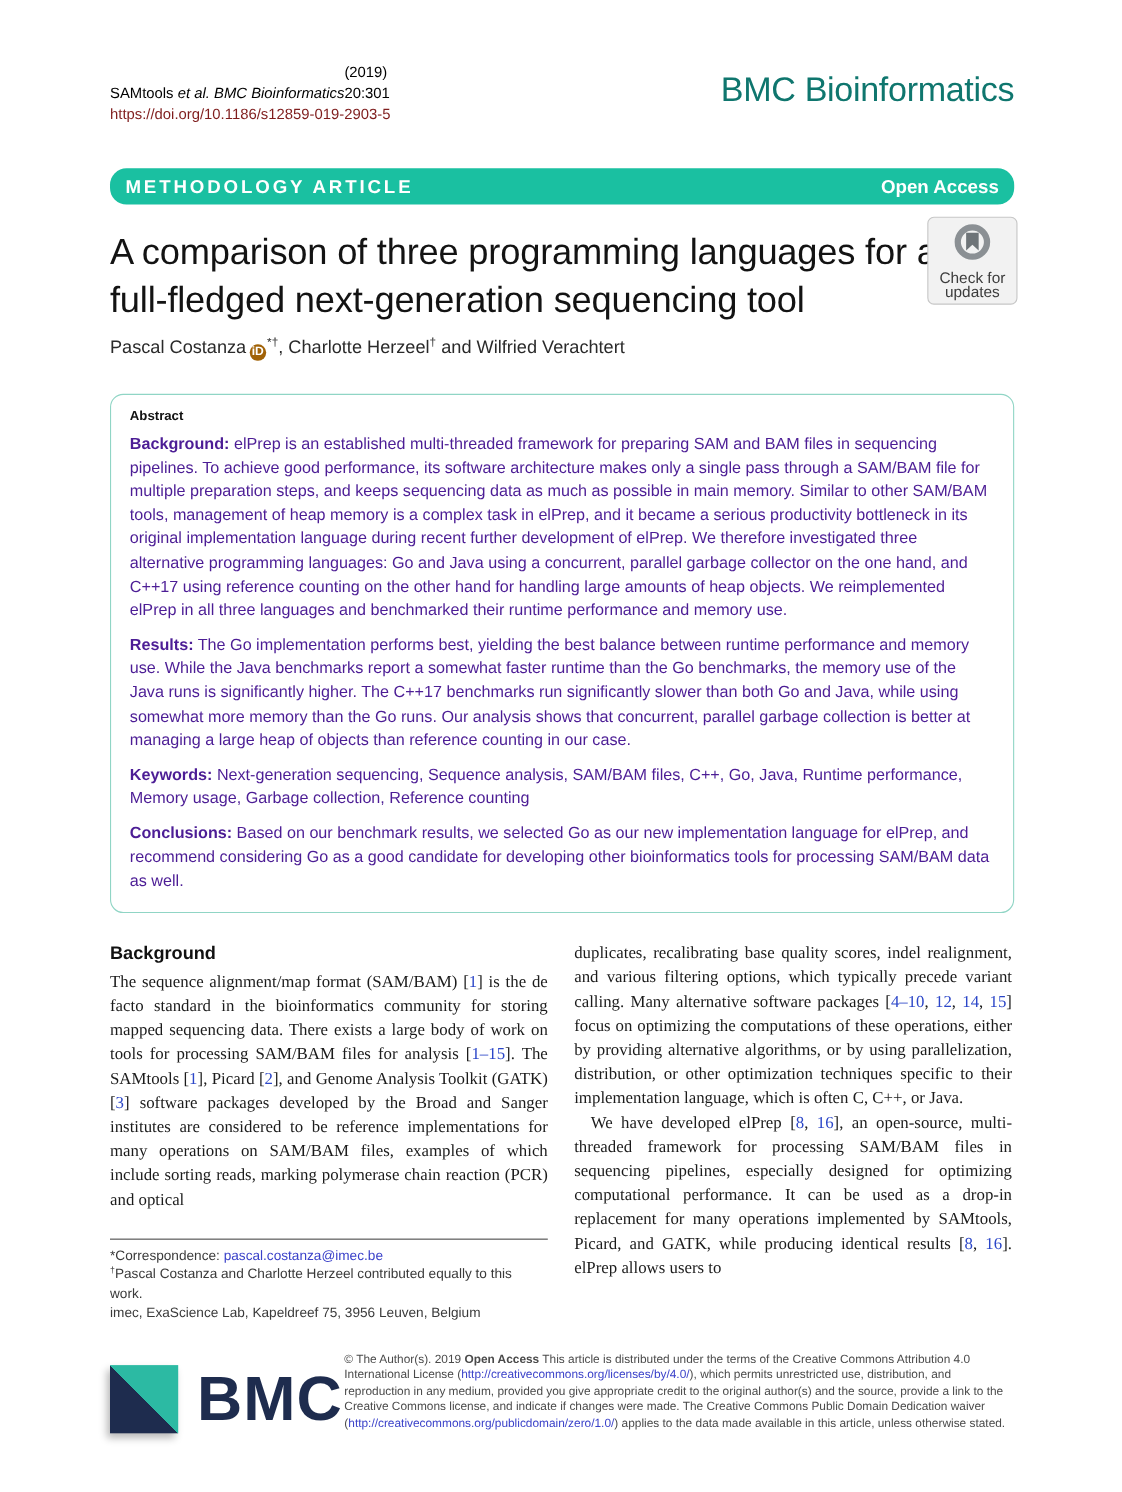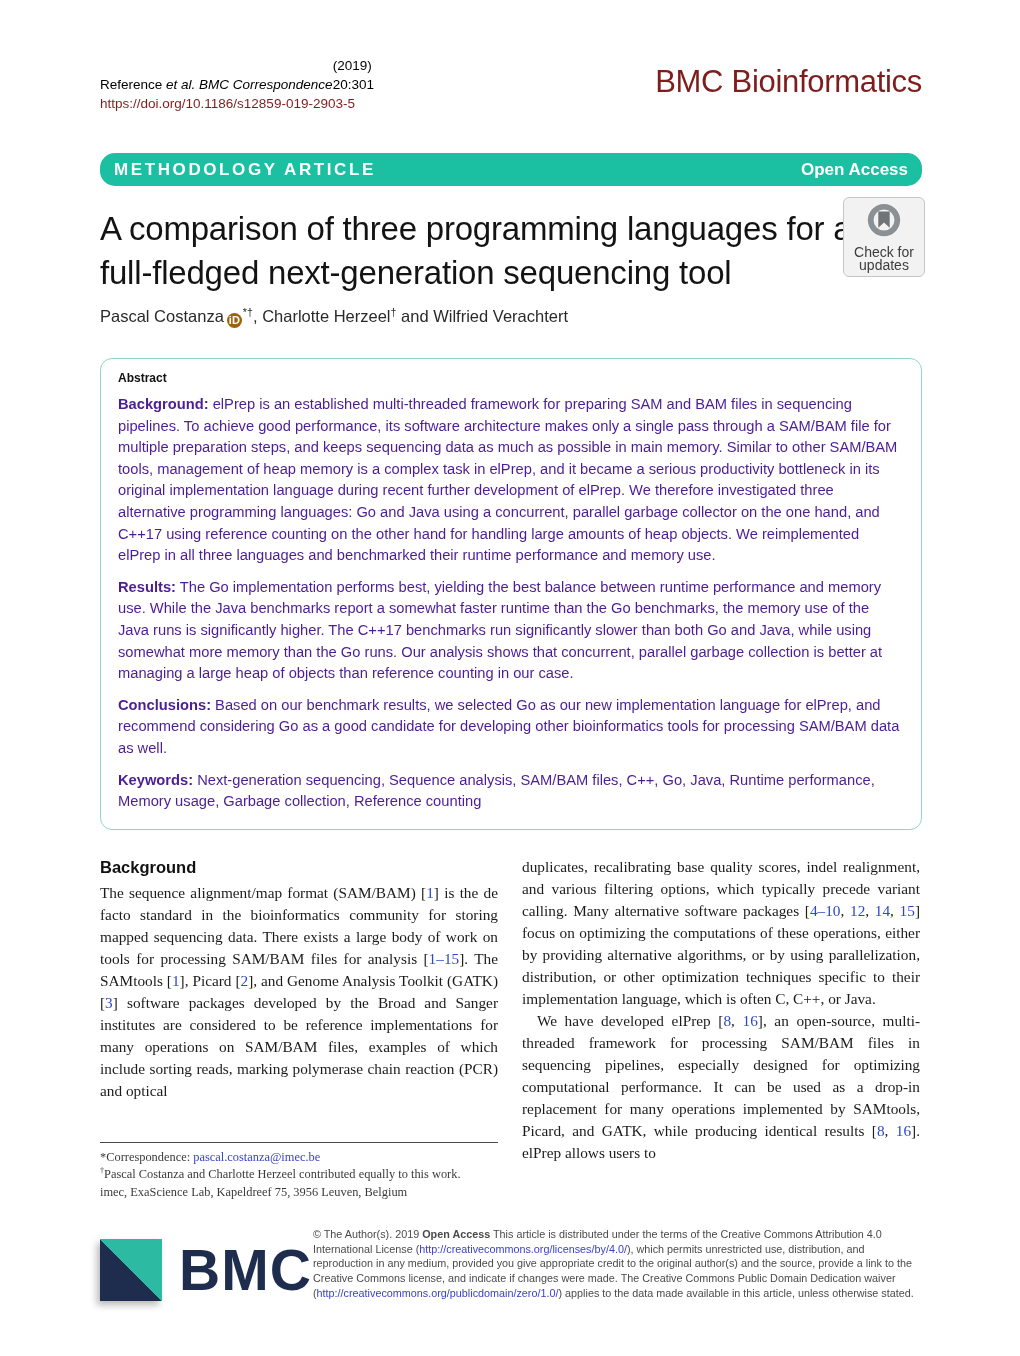"Reference" span { text: Reference -> SAMtools }
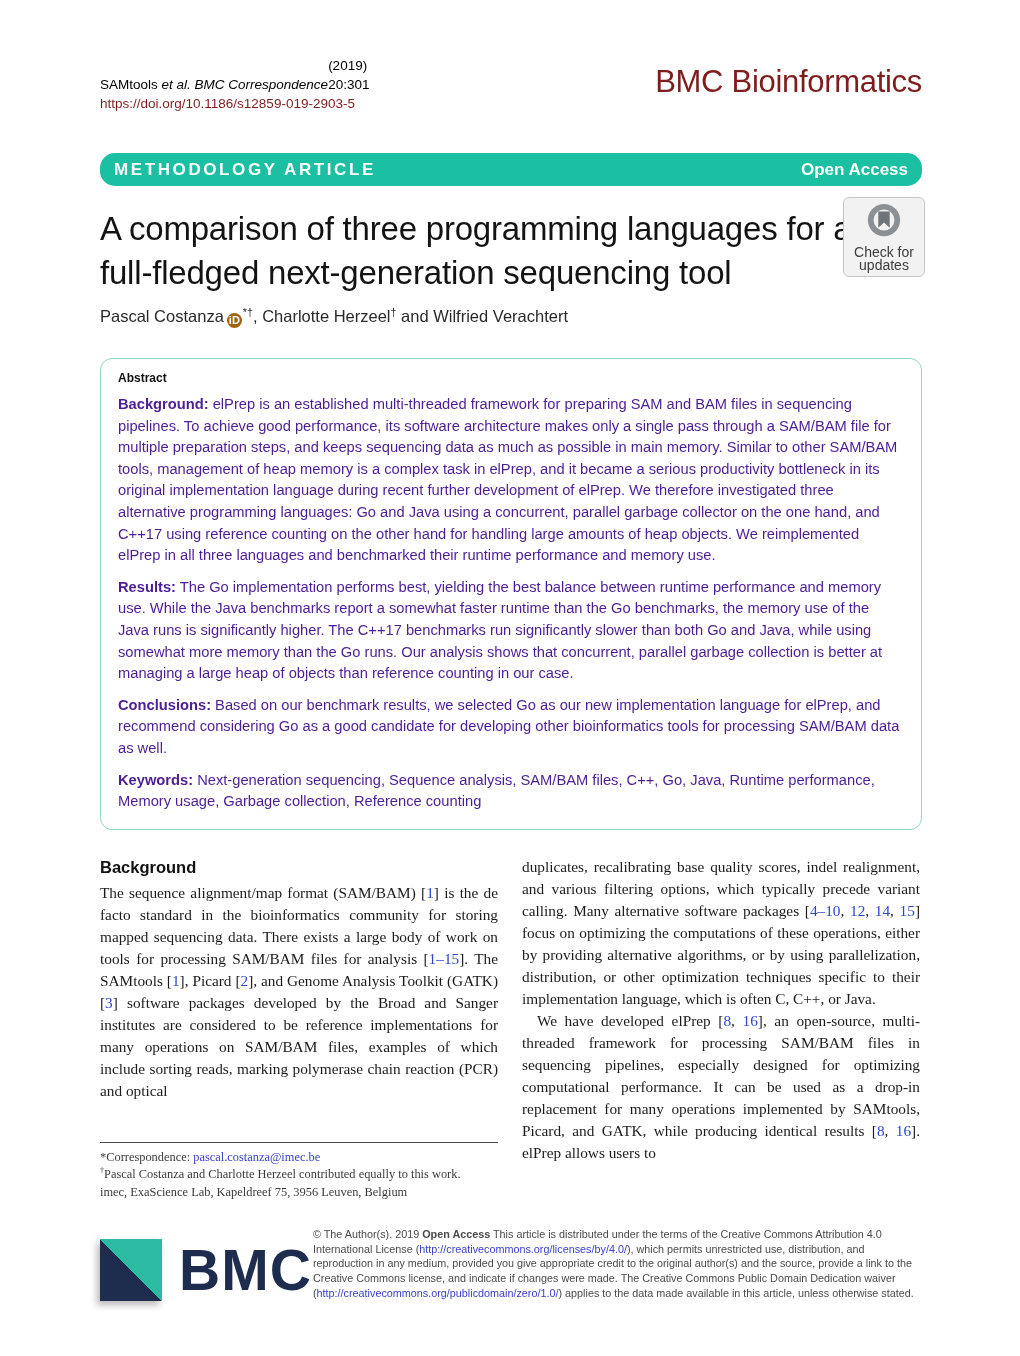"et al. BMC Correspondence" span.seg-i { text: Correspondence -> Bioinformatics }
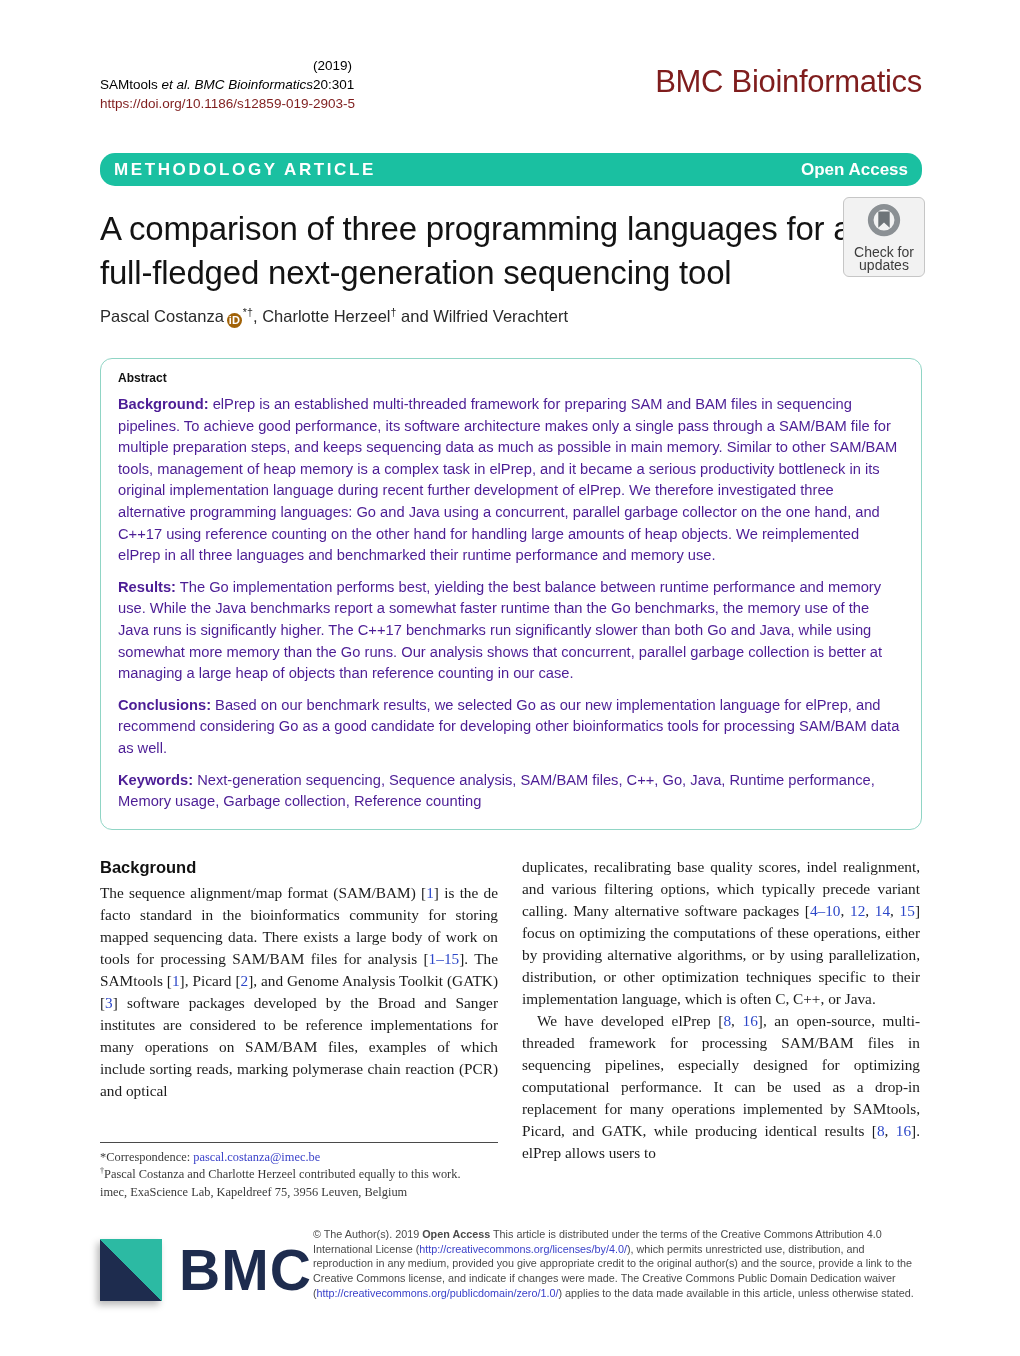"BMC Bioinformatics" .jlogo { color: #7f1d1d -> #0f766e }
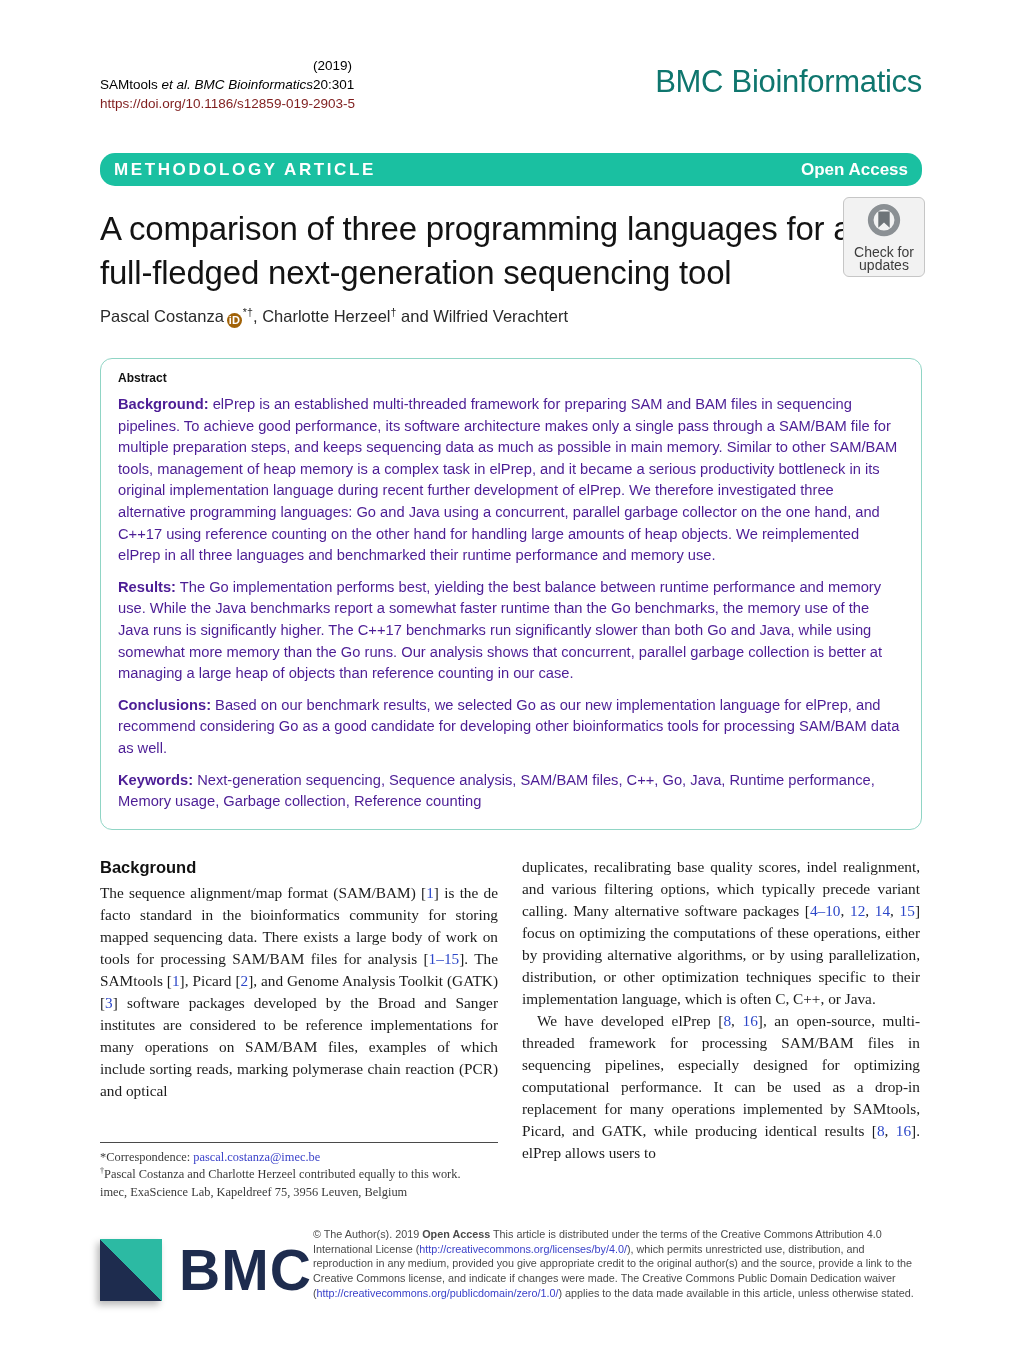"Conclusions: Based on our benchmark" p { order: before "Keywords: Next-generation sequencing," -> after "Keywords: Next-generation sequencing," }
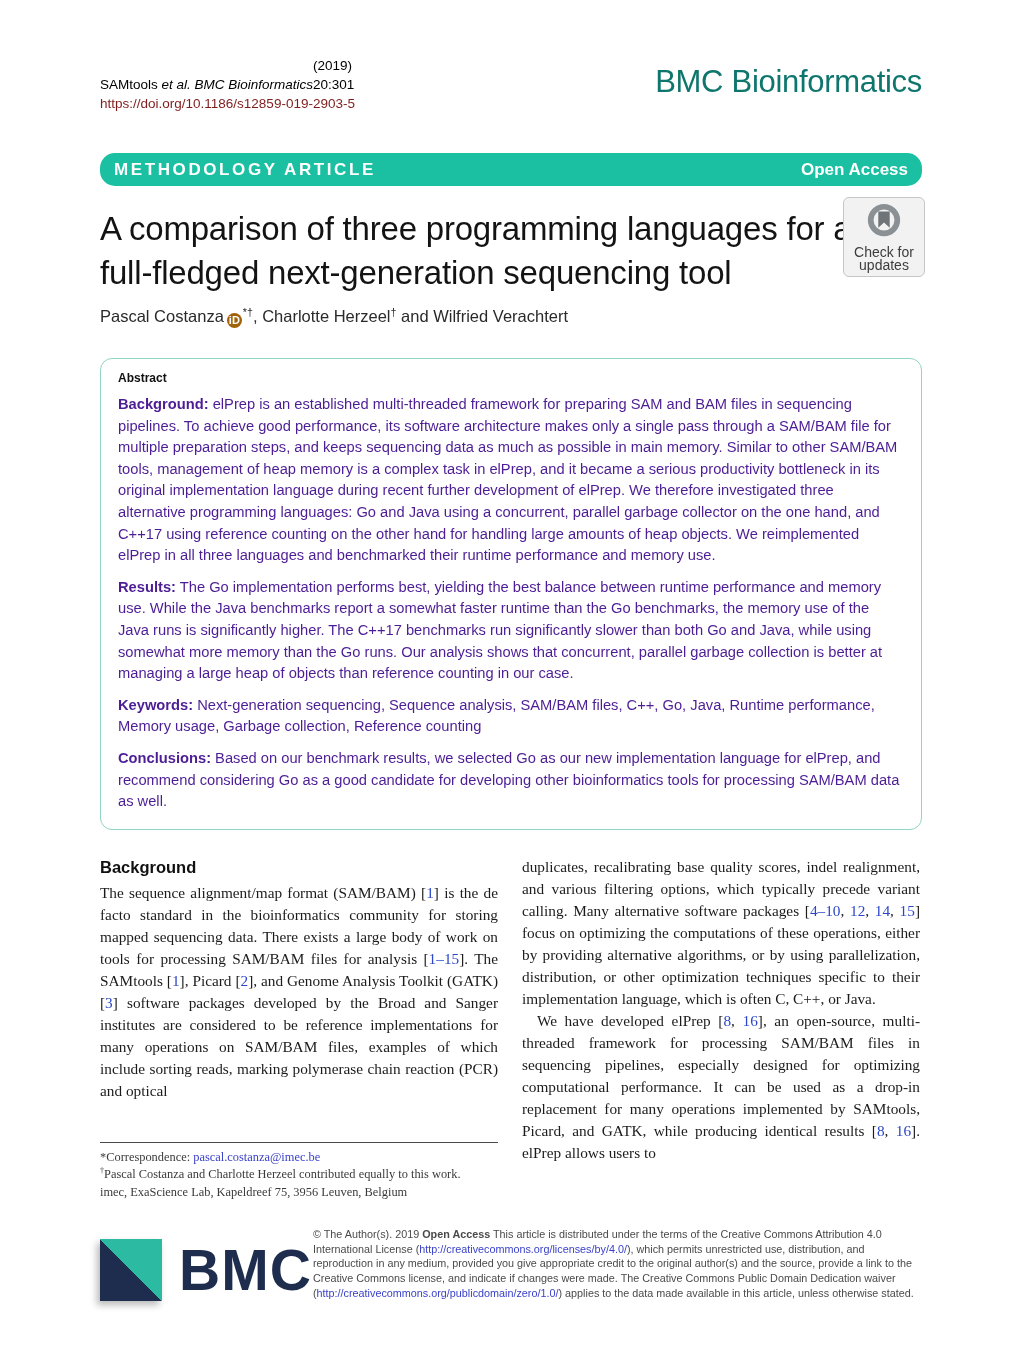"*Correspondence: pascal.costanza@imec.be" .fnote { font-family: Liberation Serif, serif -> Liberation Sans, sans-serif; margin-top: 40px -> 24px }
